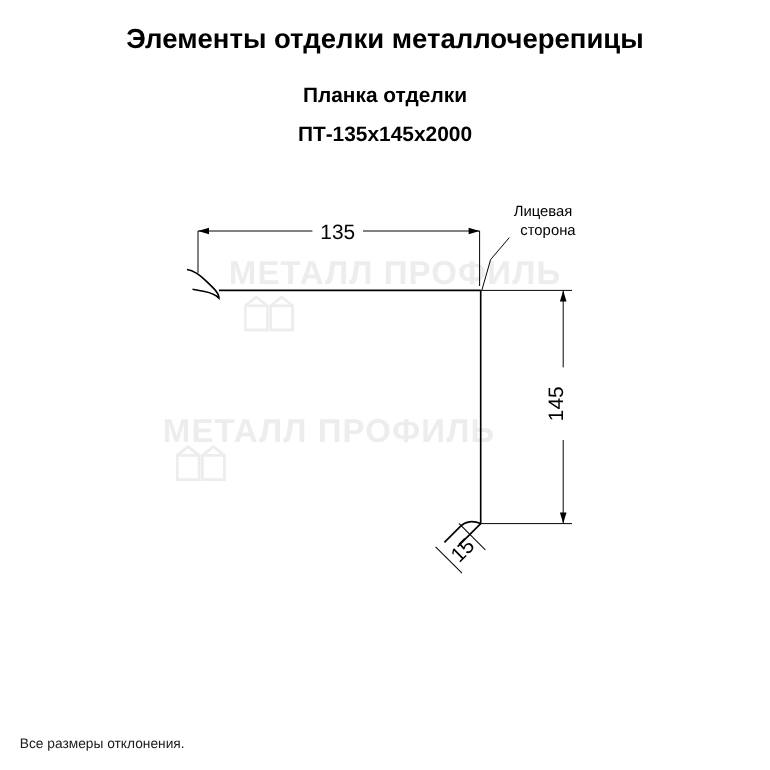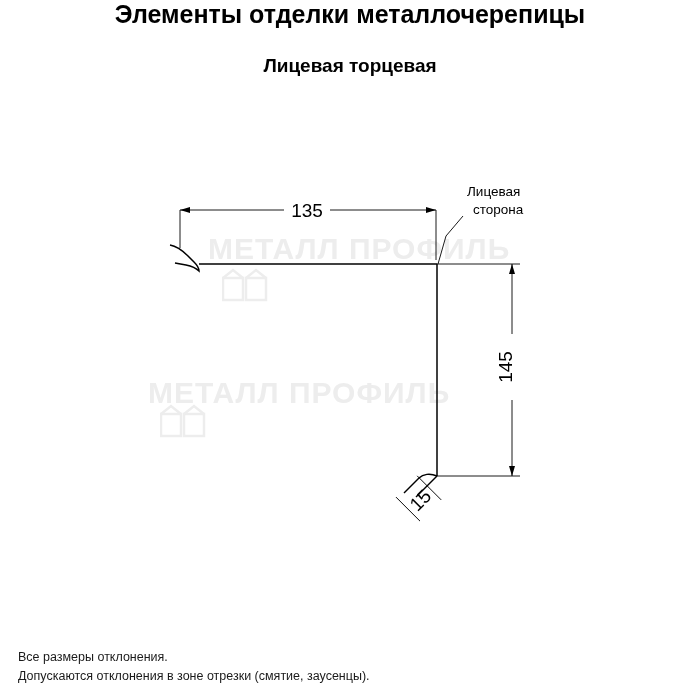"Элементы отделки металлочерепицы" .title-block { padding-top: none -> 22px }
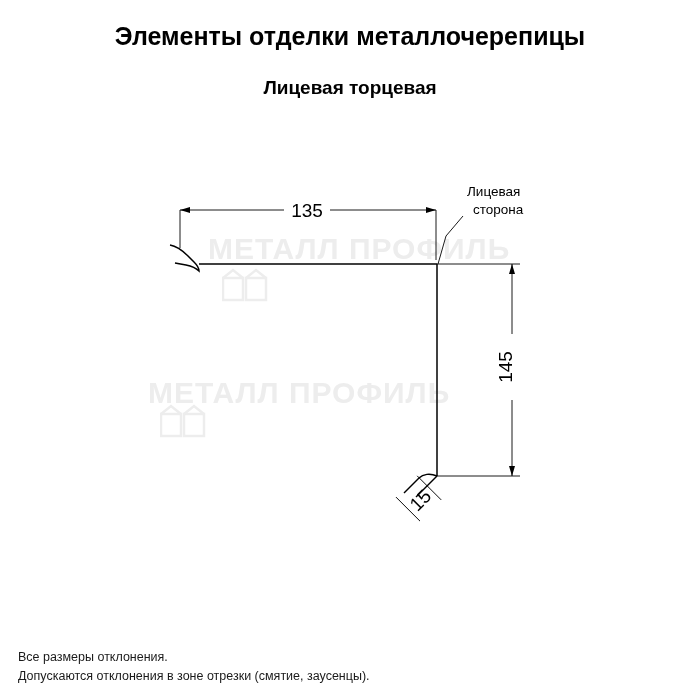"Лицевая торцевая" h2.sub-title { text: Лицевая торцевая -> Планка отделки }
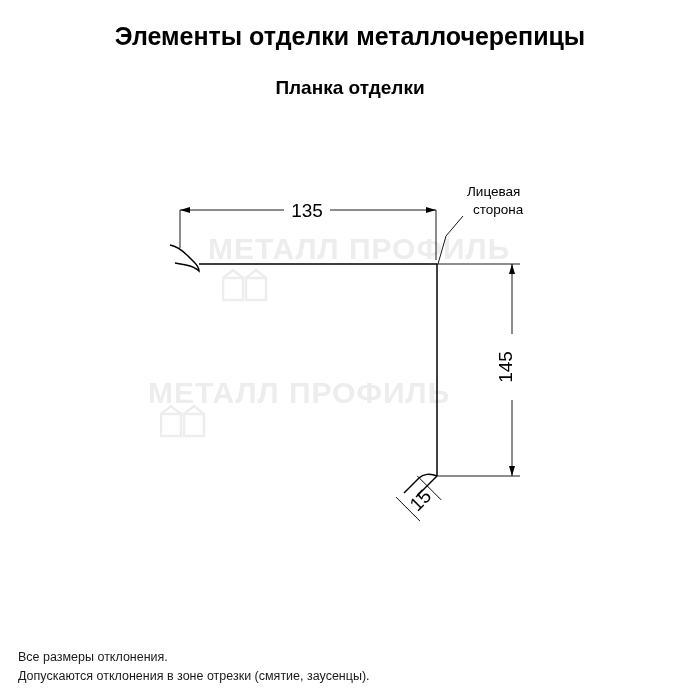"ПТ-135х145х2000" h3.code-title { html: none -> <h3>ПТ-135х145х2000</h3> }
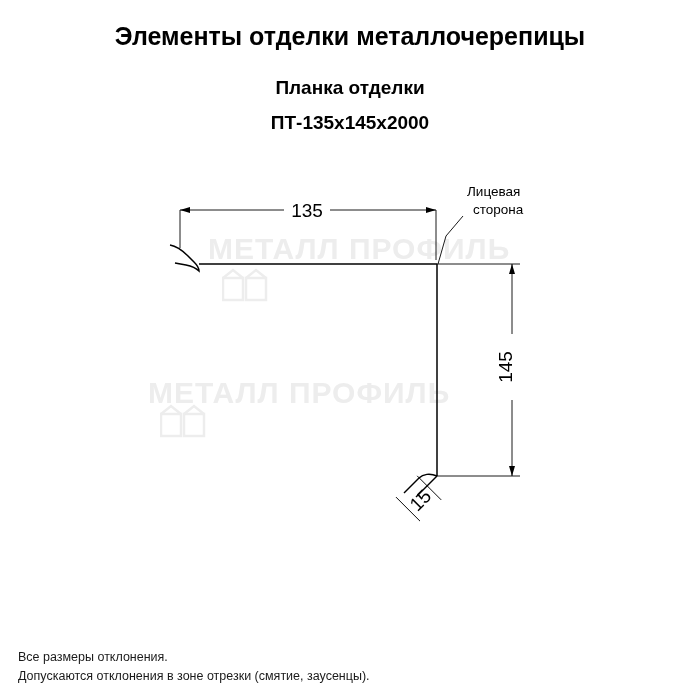"Допускаются отклонения в зоне отрезки" div { html: <div>Допускаются отклонения в зоне отрезки (смятие, заусенцы).</div> -> none }
